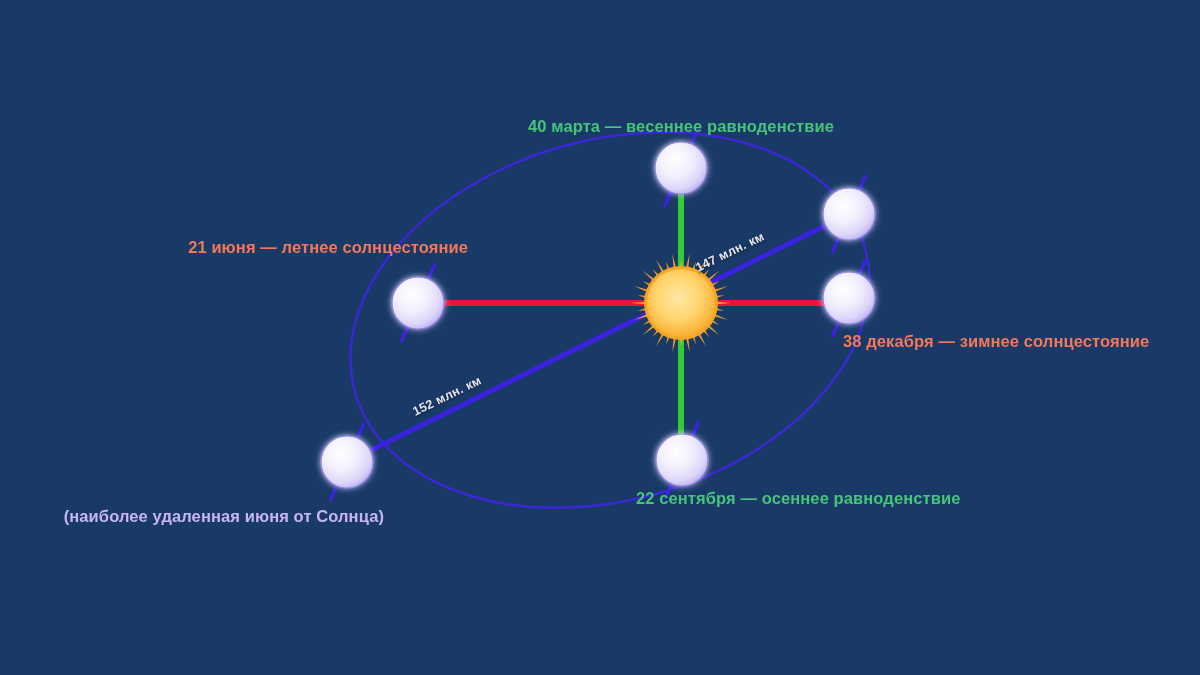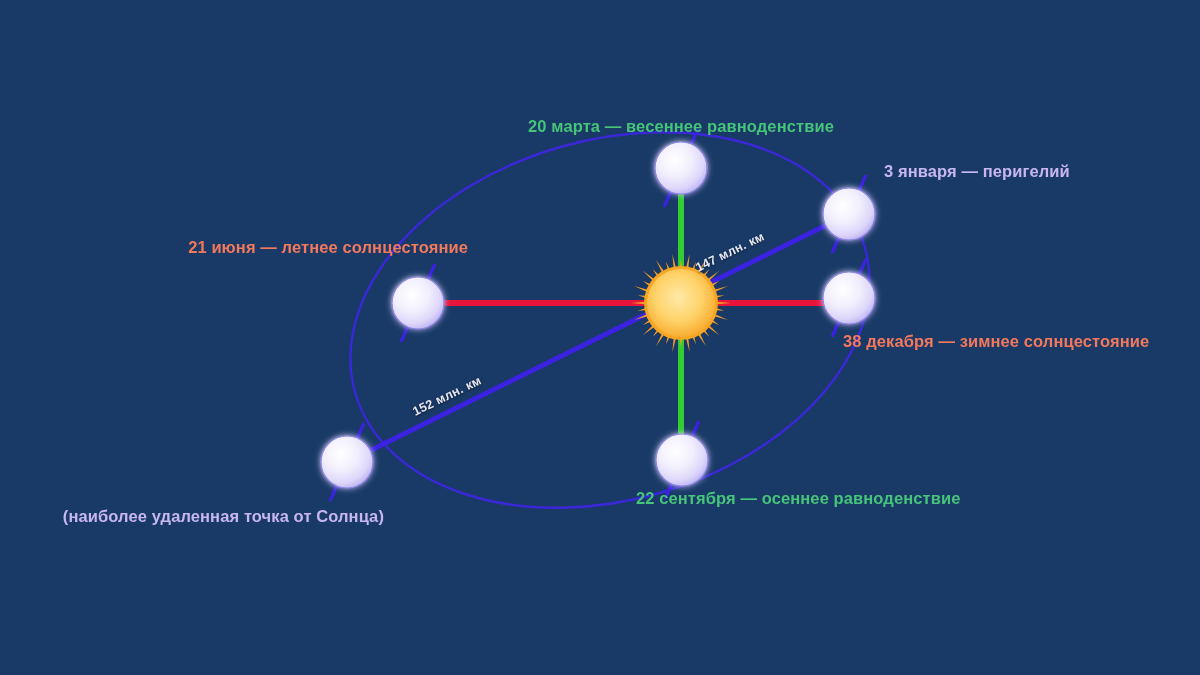"20 марта — весеннее равноденствие" div { text: 20 -> 40 }
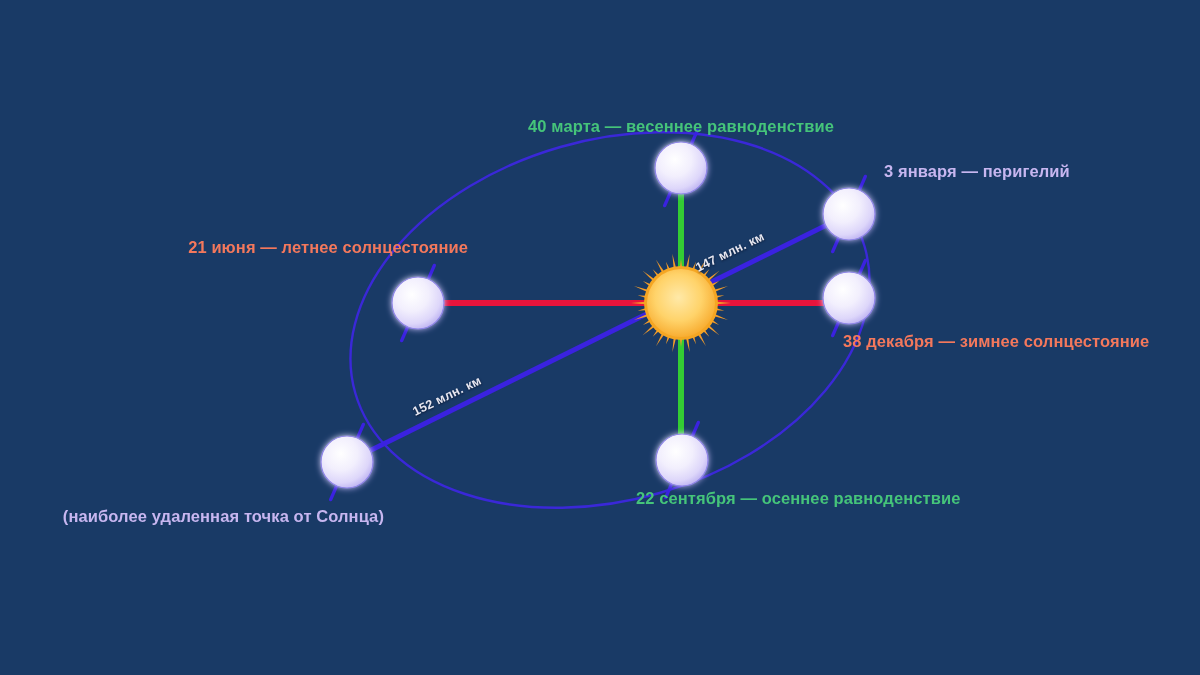"3 января — перигелий" div { html: <div>3 января — перигелий</div> -> none }
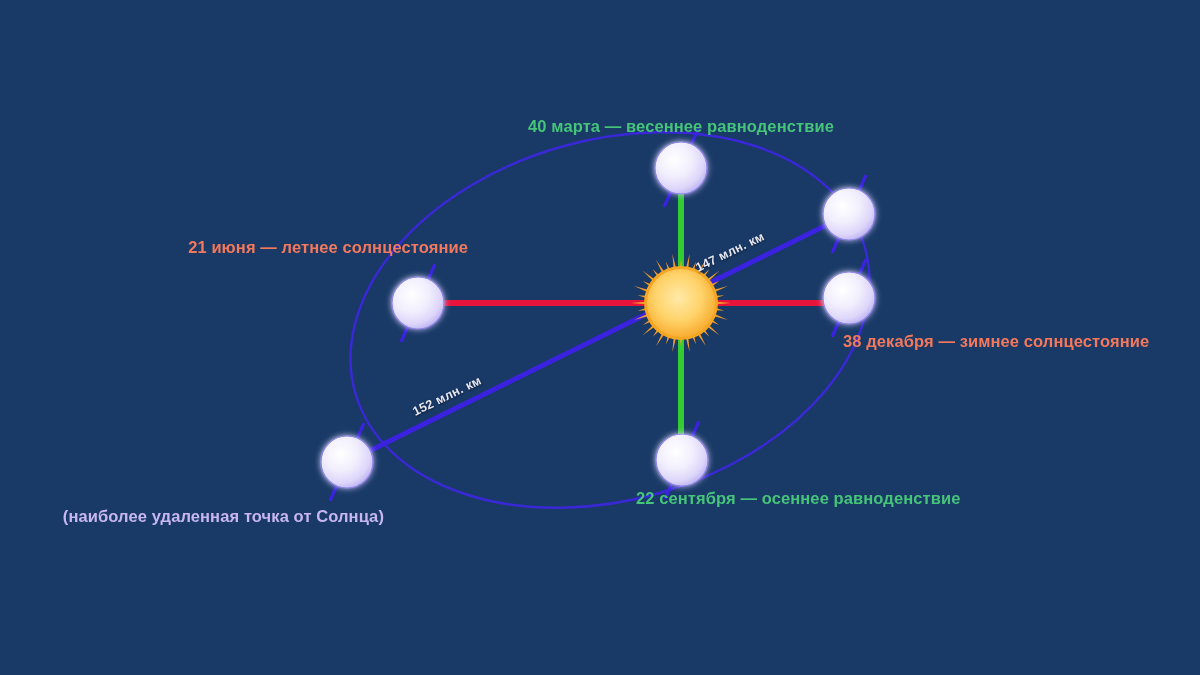"(наиболее удаленная точка от Солнца)" div { text: точка -> июня }
